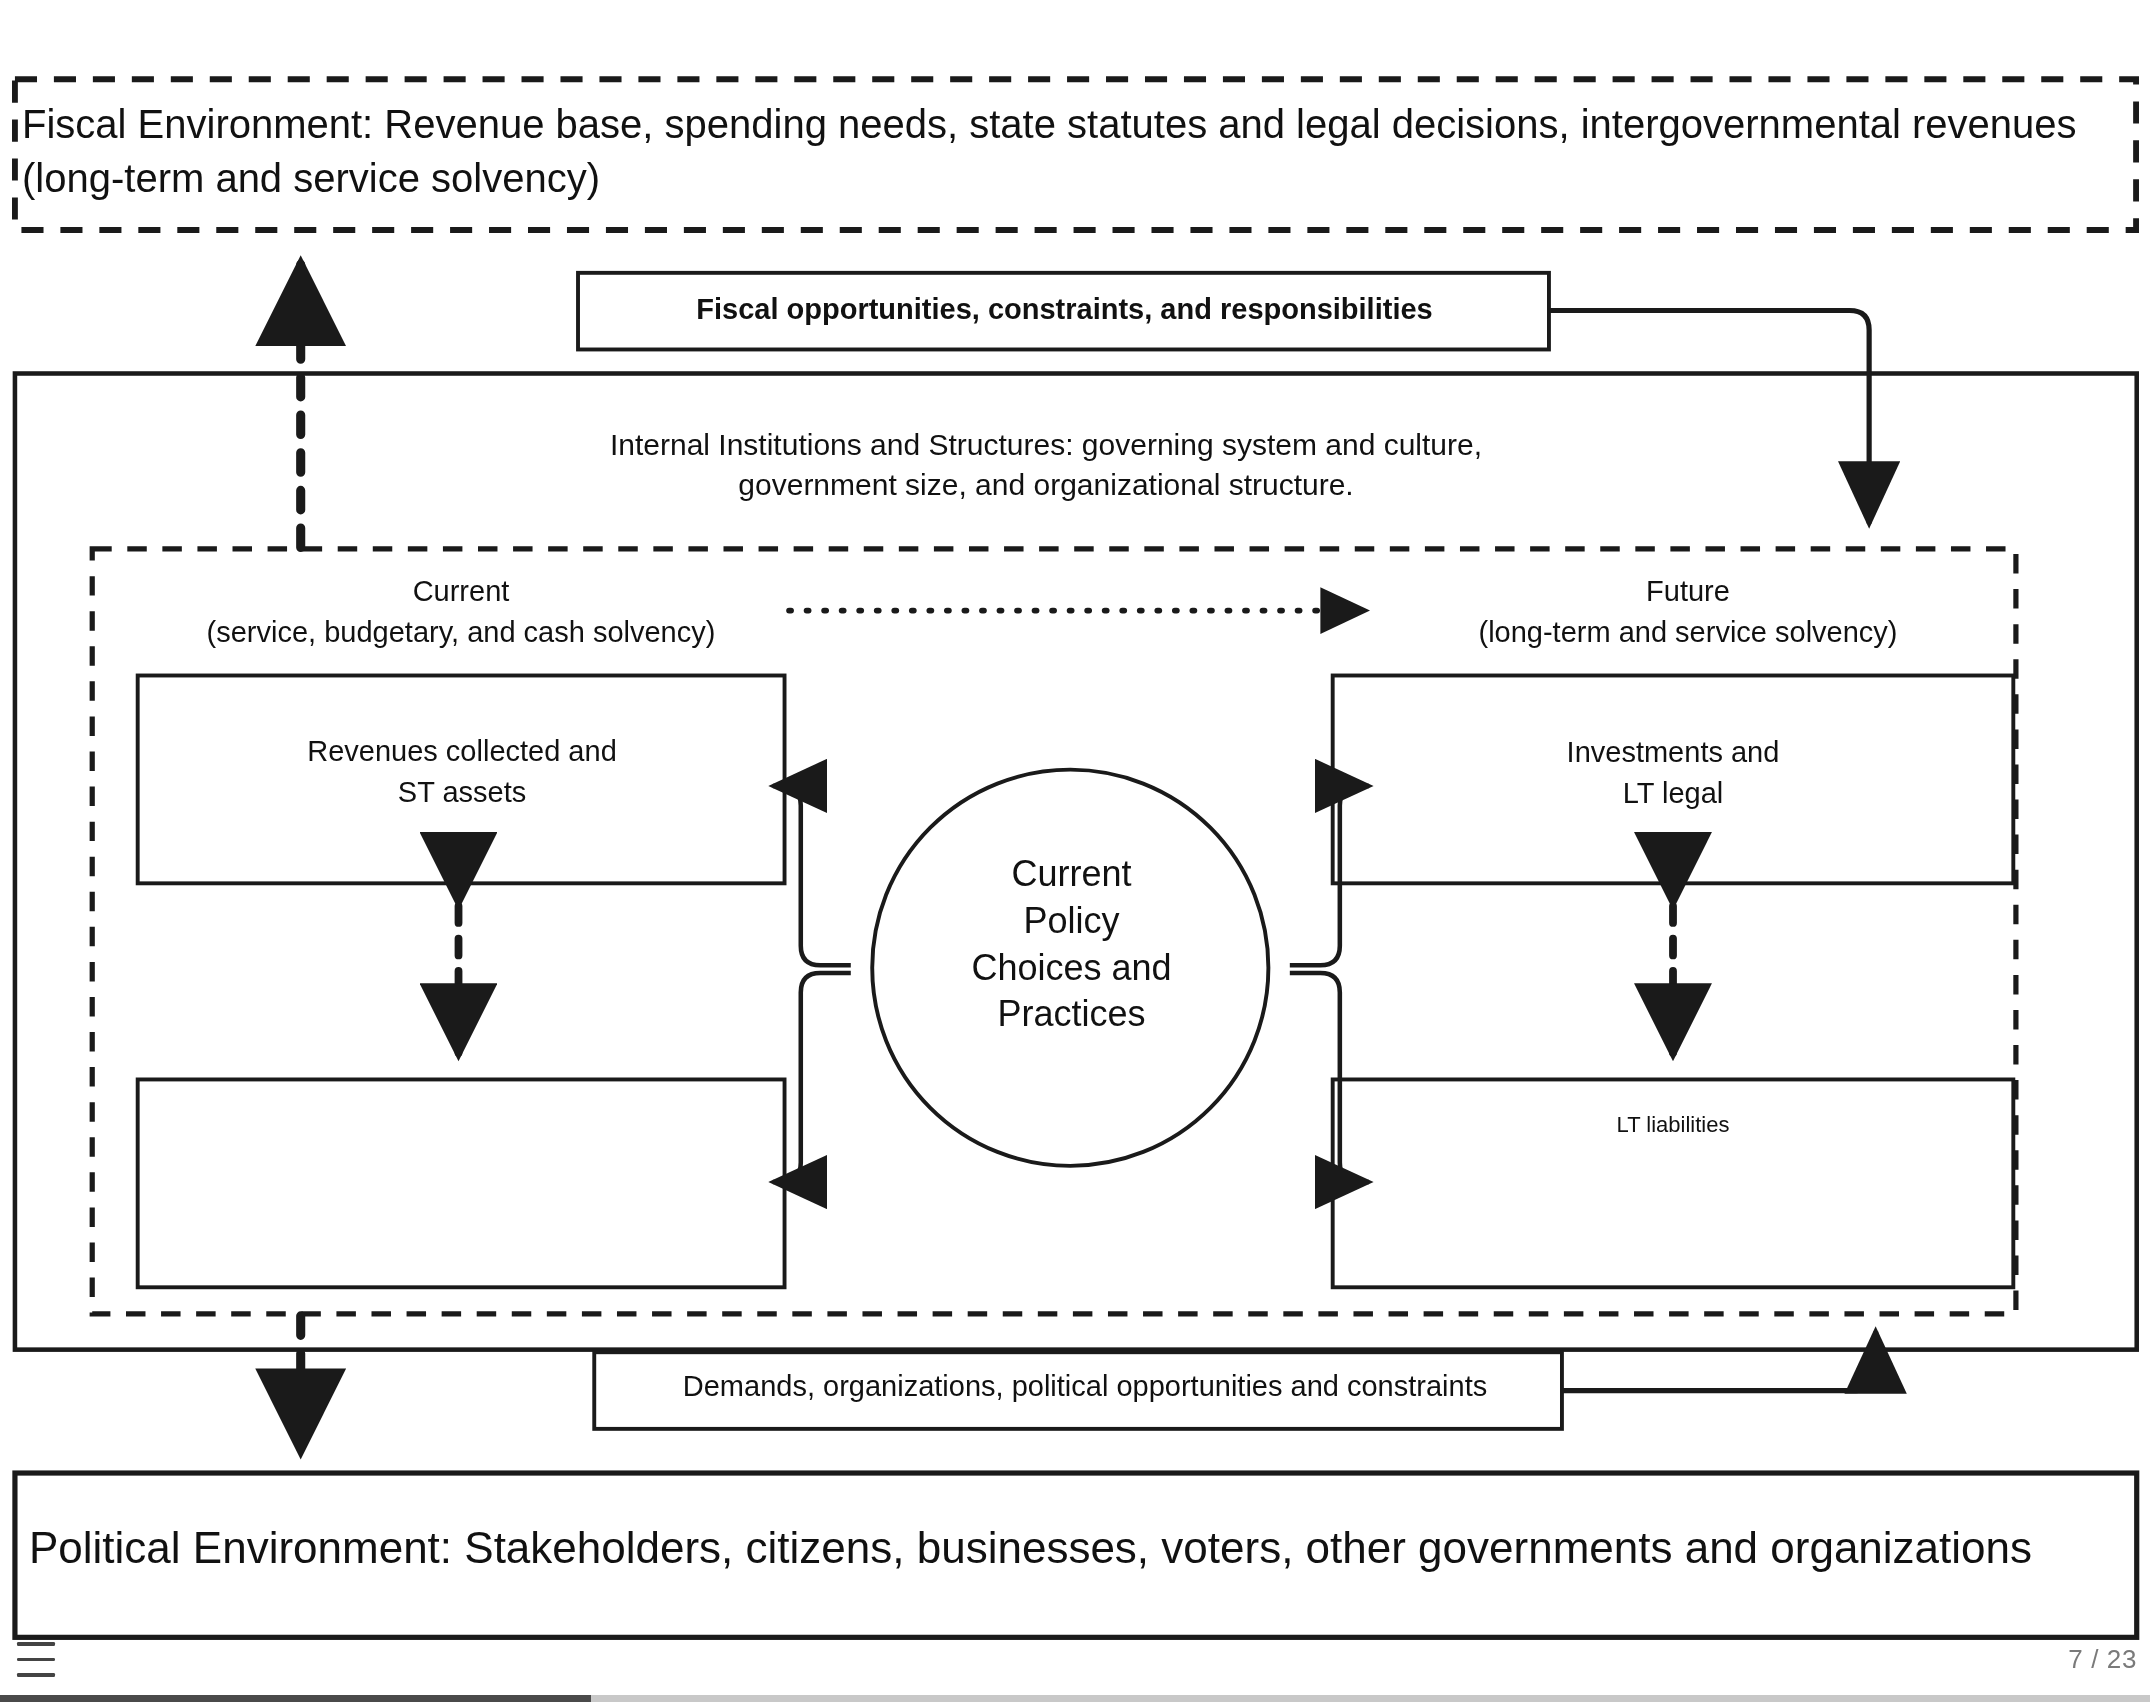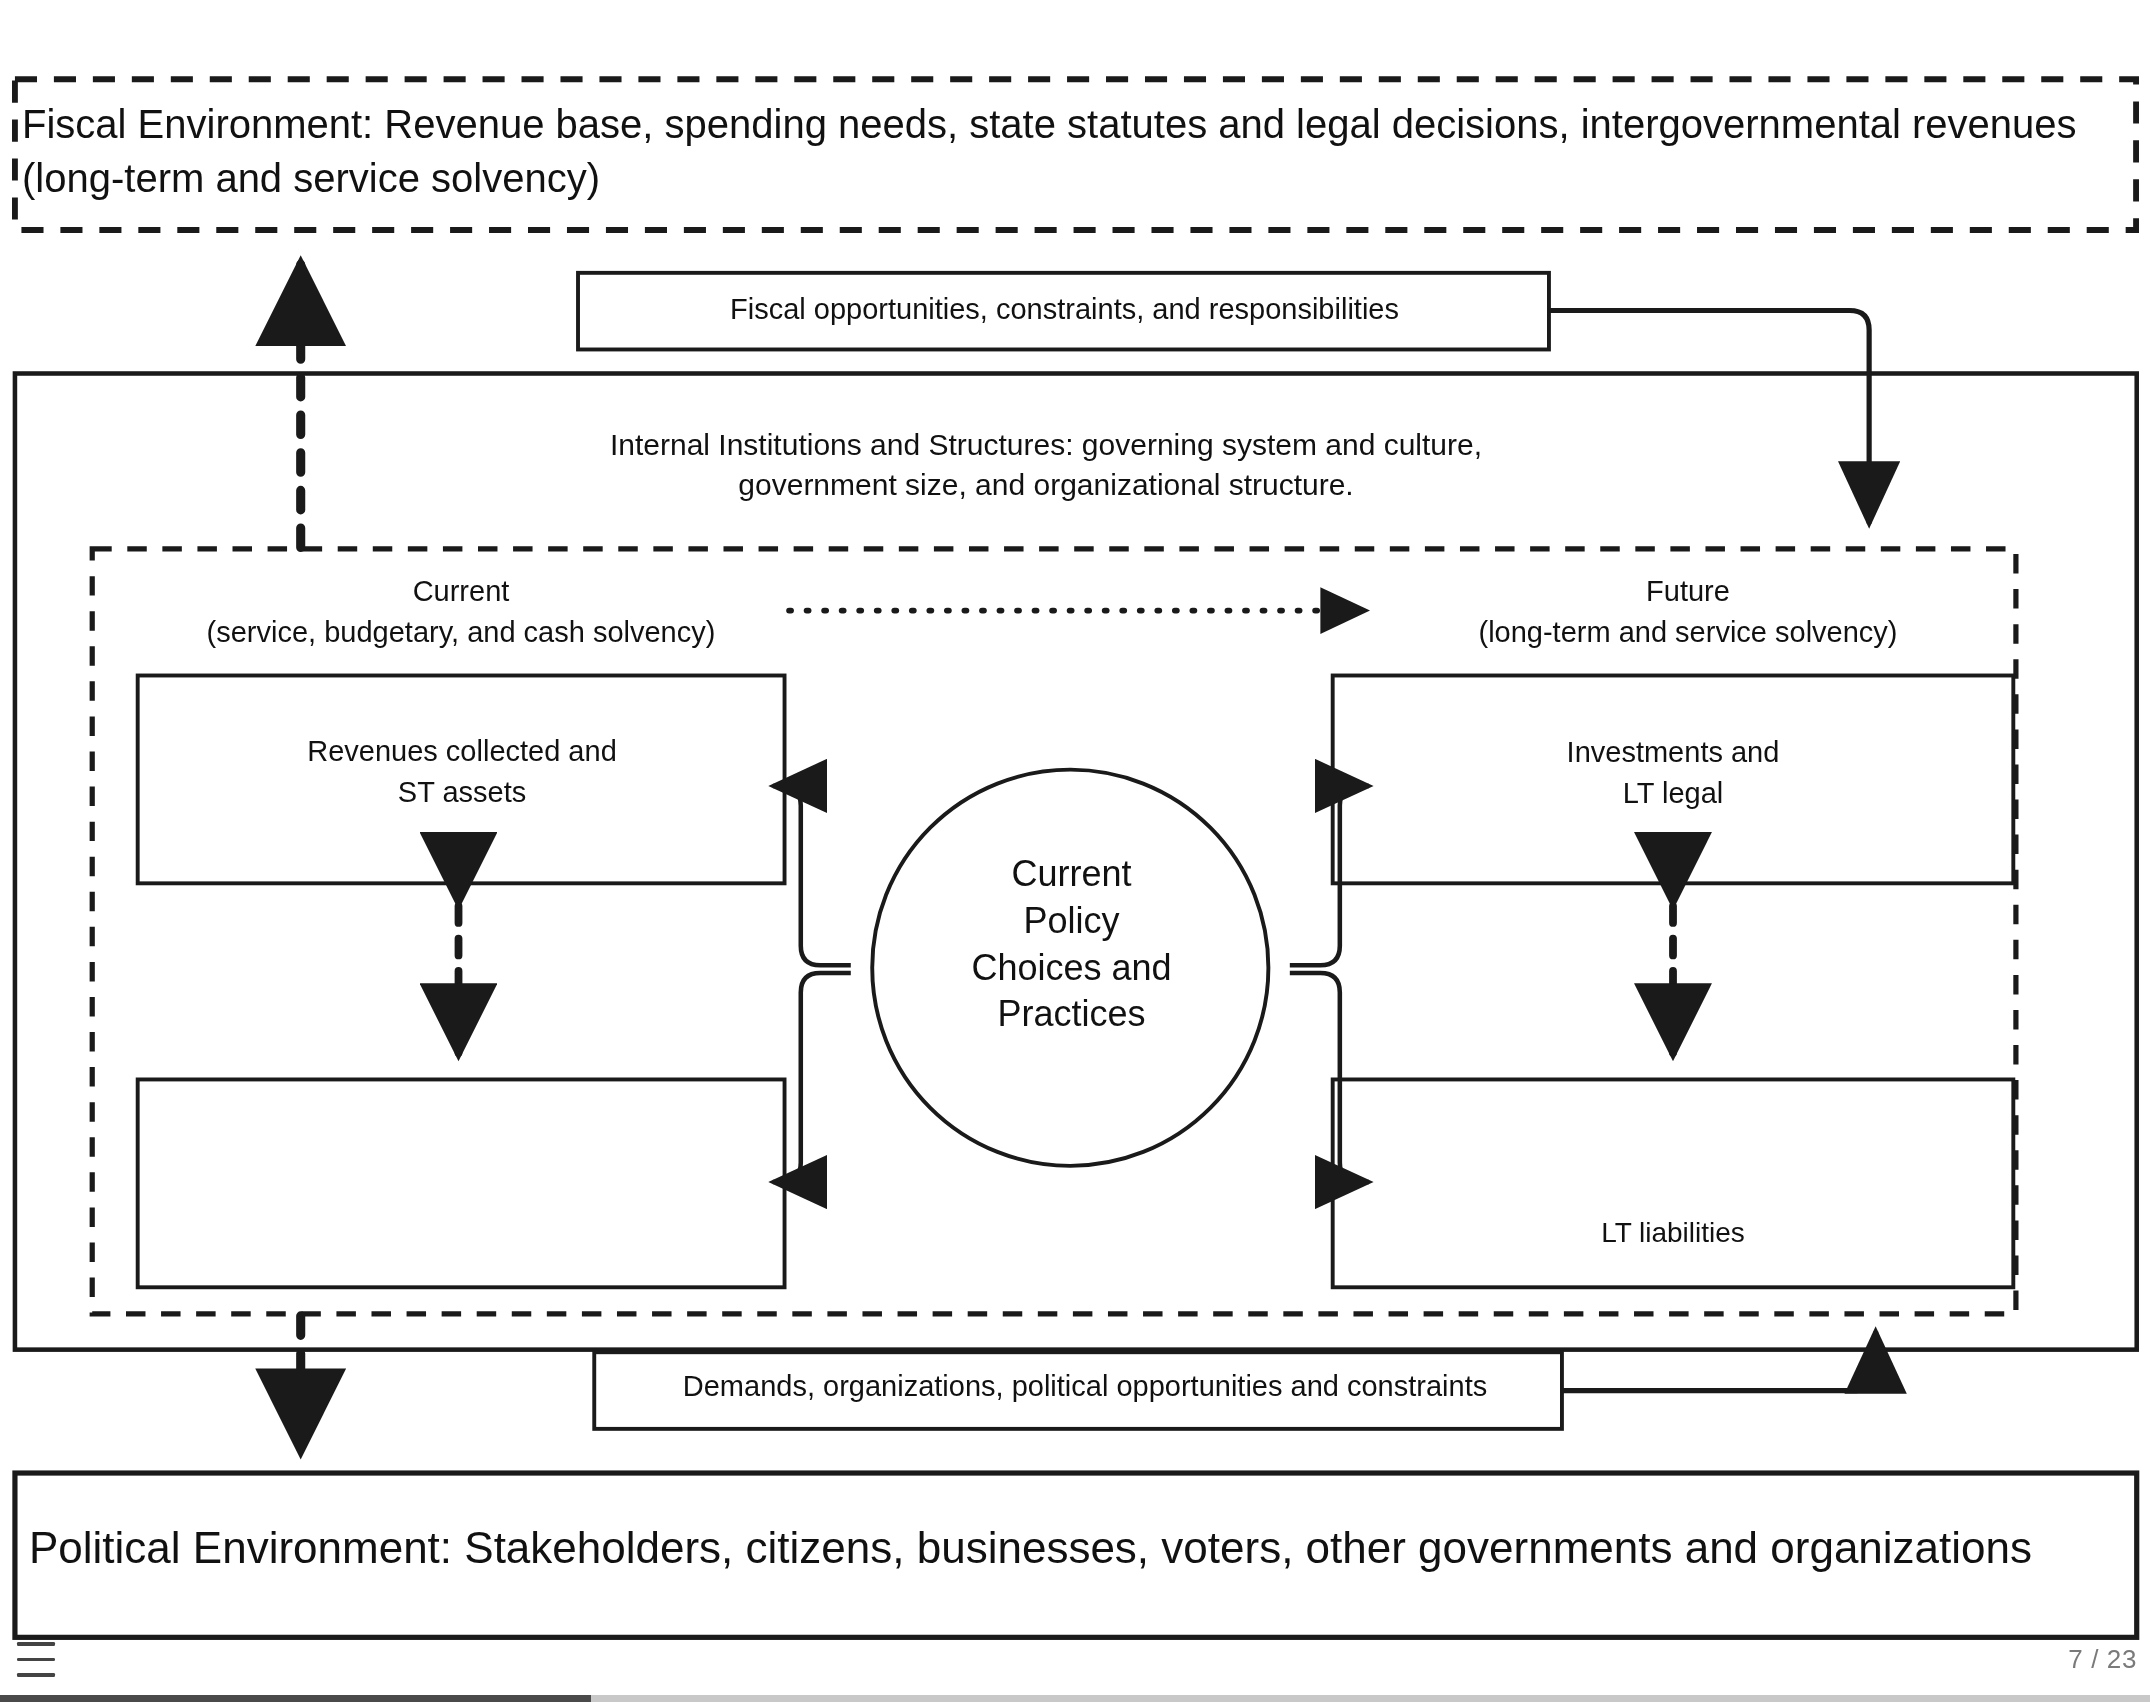"Fiscal opportunities, constraints, and" #fiscal-opps-text { font-weight: none -> bold }
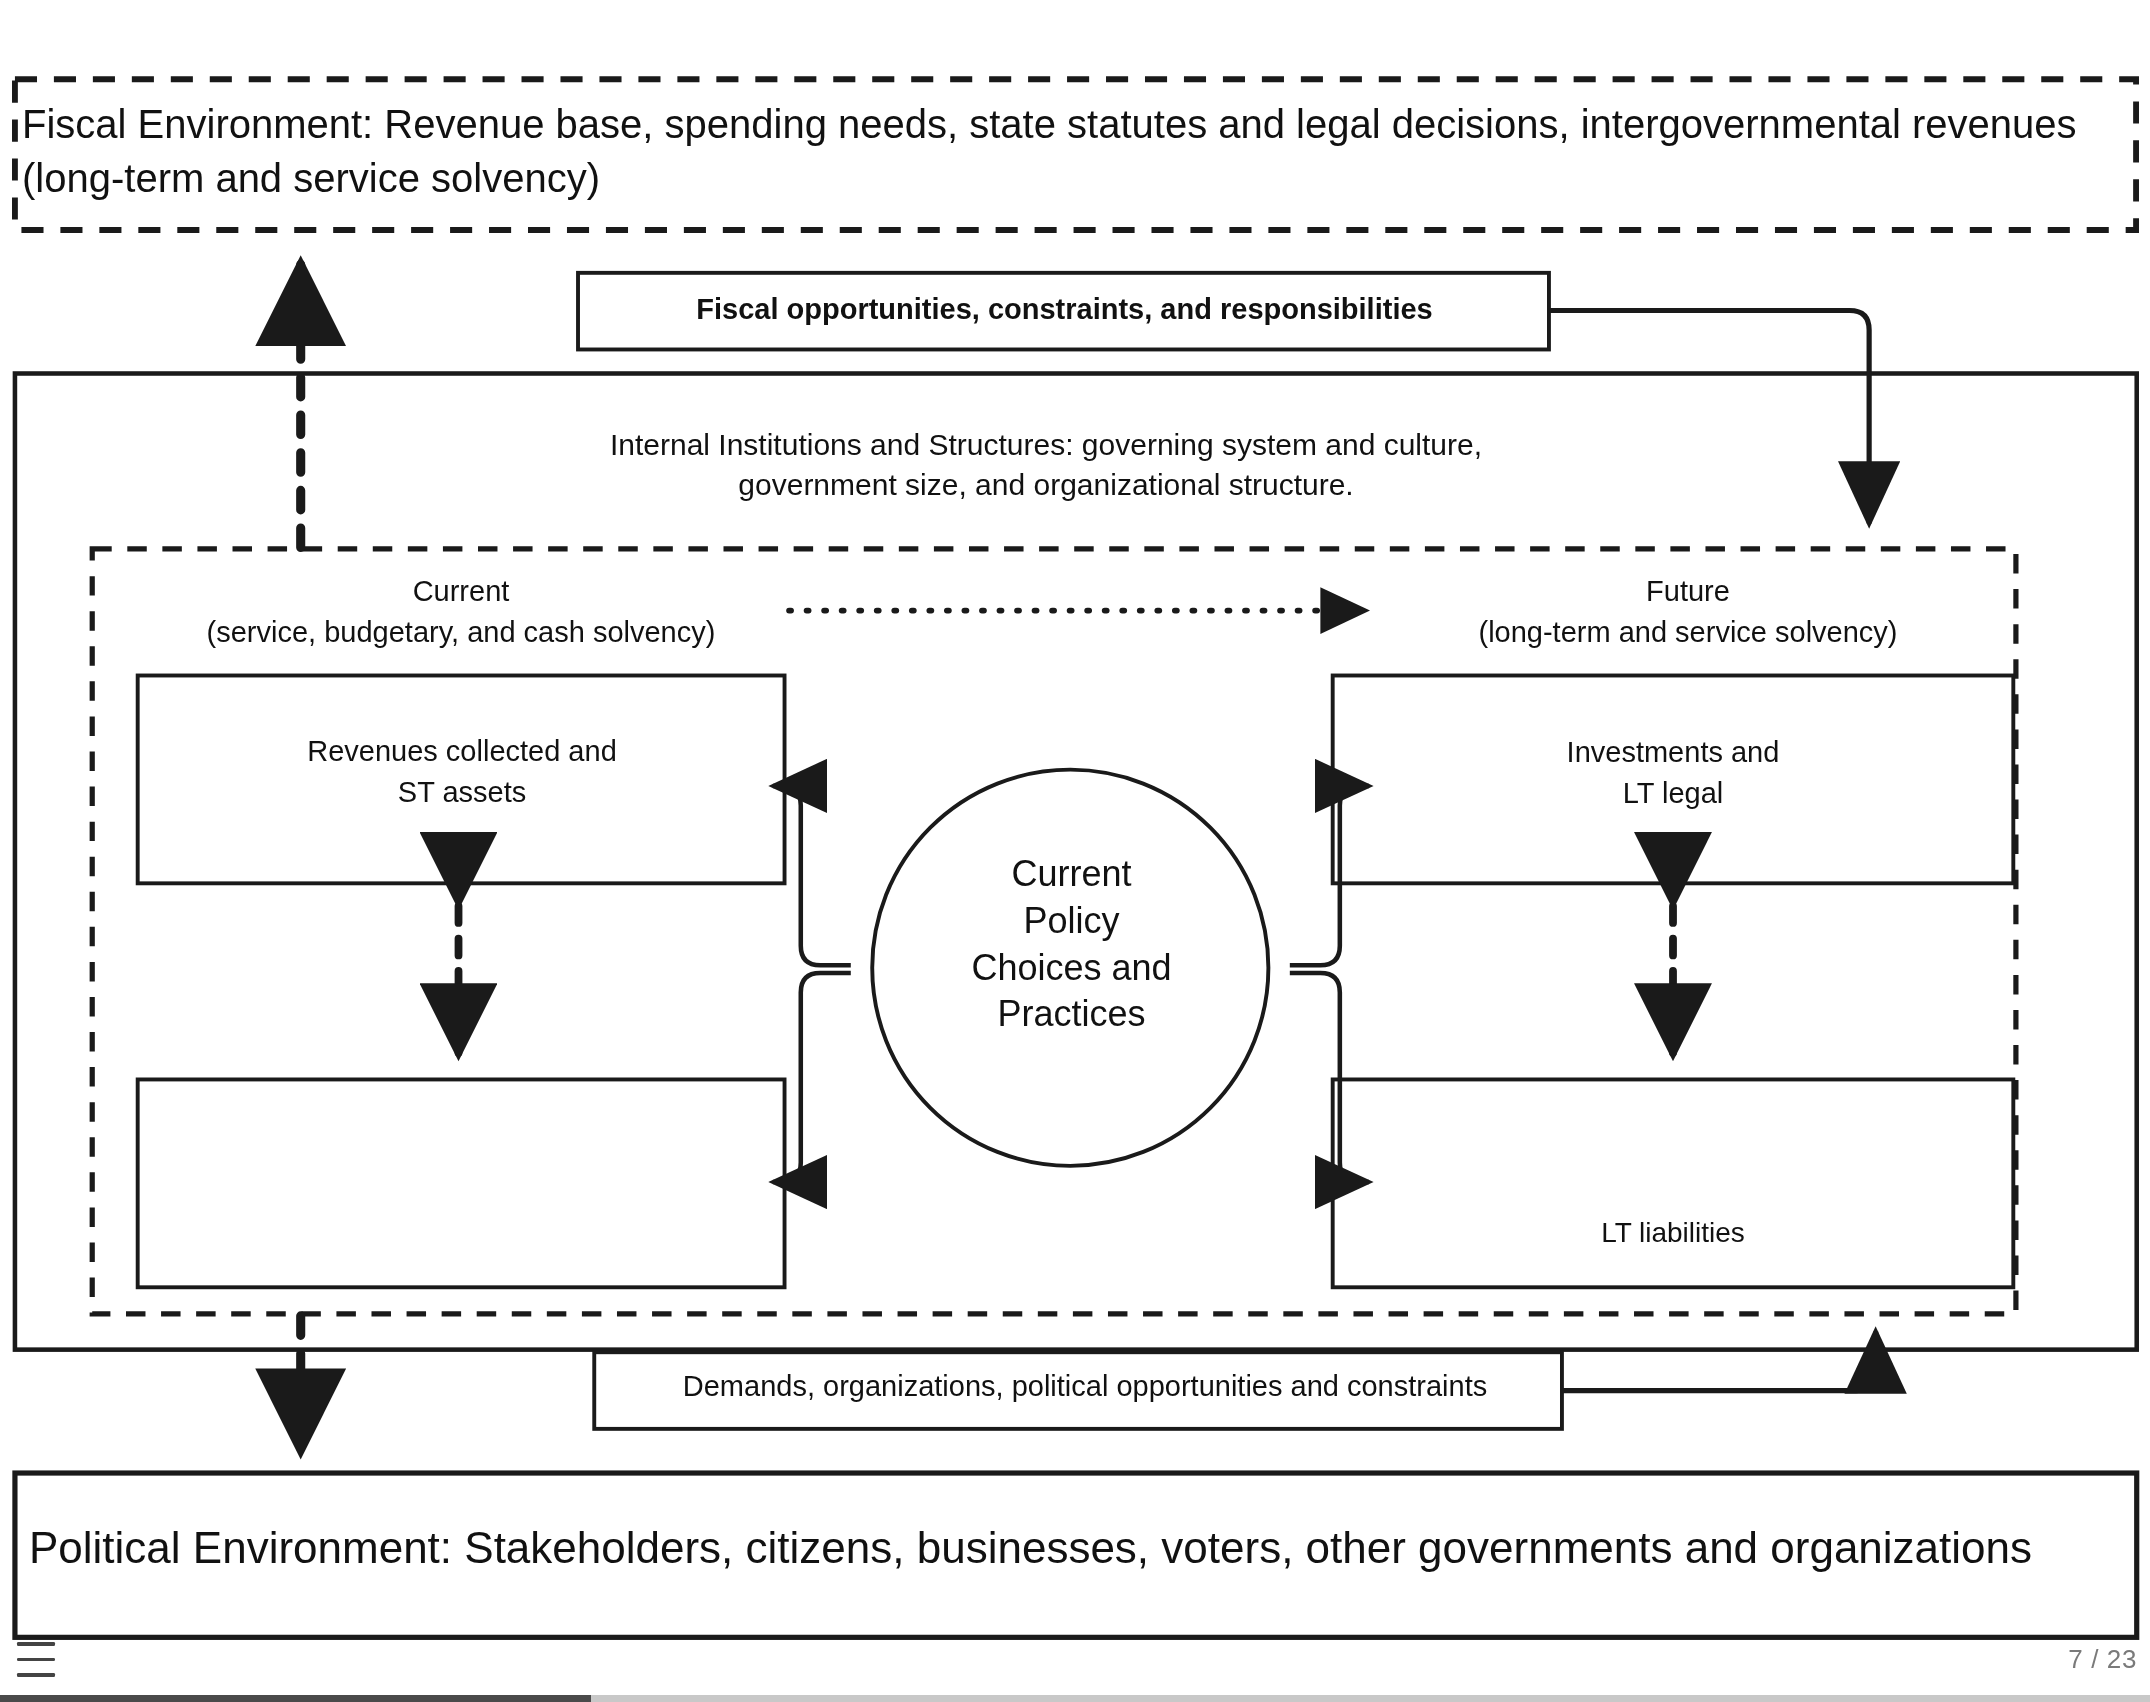"LT liabilities" #box-ltl-text { font-size: 28px -> 22px; top: 1213px -> 1109px }
